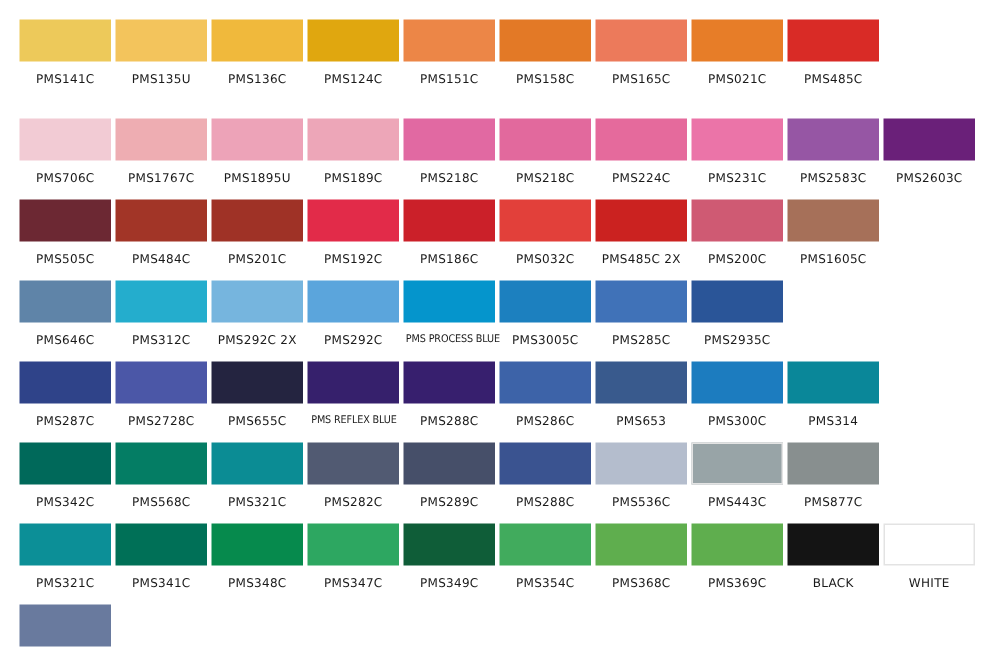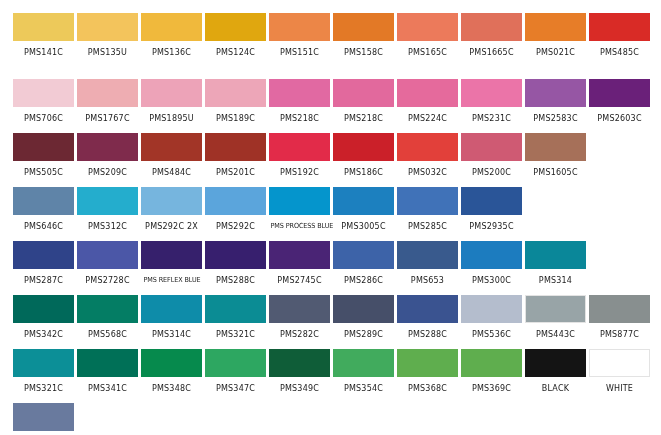"PMS1665C" div.swatch-cell { html: <div> <span></span> <span>PMS1665C</span> </div> -> none }
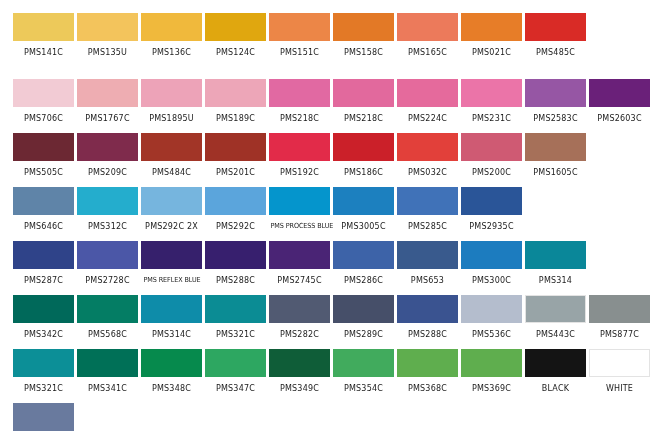"PMS209C" div.swatch-cell { html: <div> <span></span> <span>PMS209C</span> </div> -> none }
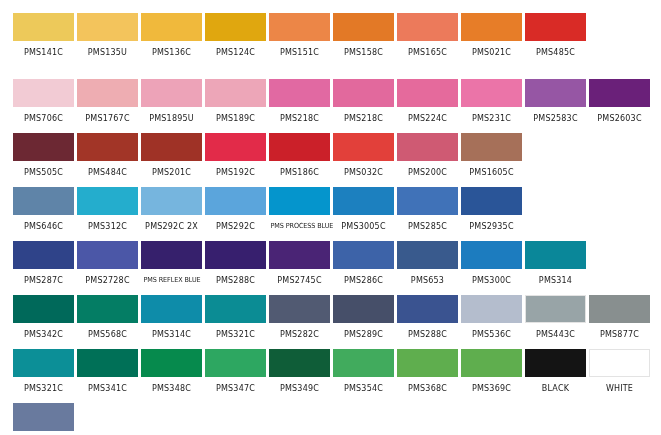"PMS485C 2X" div.swatch-cell { html: none -> <div> <span></span> <span>PMS485C 2X</span> </div> }
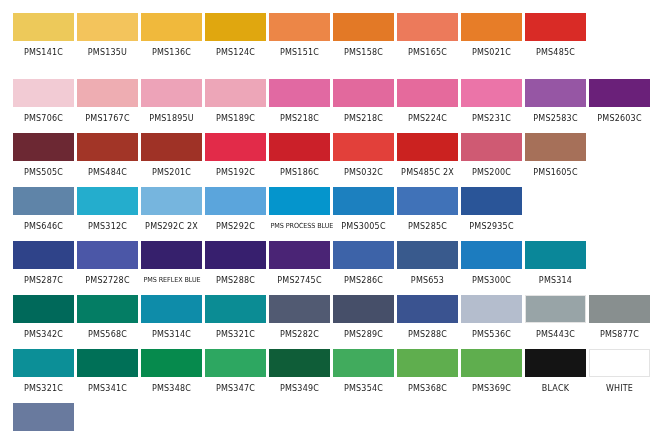"PMS655C" div.swatch-cell { html: none -> <div> <span></span> <span>PMS655C</span> </div> }
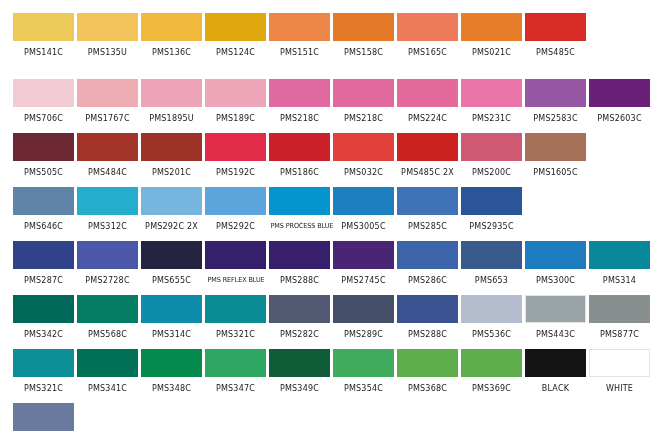"PMS2745C" div.swatch-cell { html: <div> <span></span> <span>PMS2745C</span> </div> -> none }
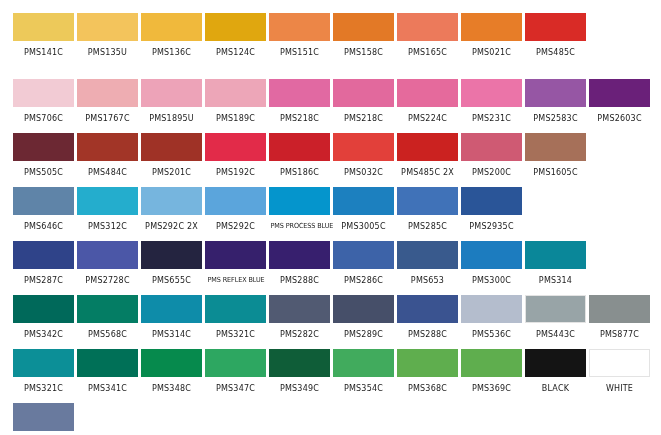"PMS314C" div.swatch-cell { html: <div> <span></span> <span>PMS314C</span> </div> -> none }
